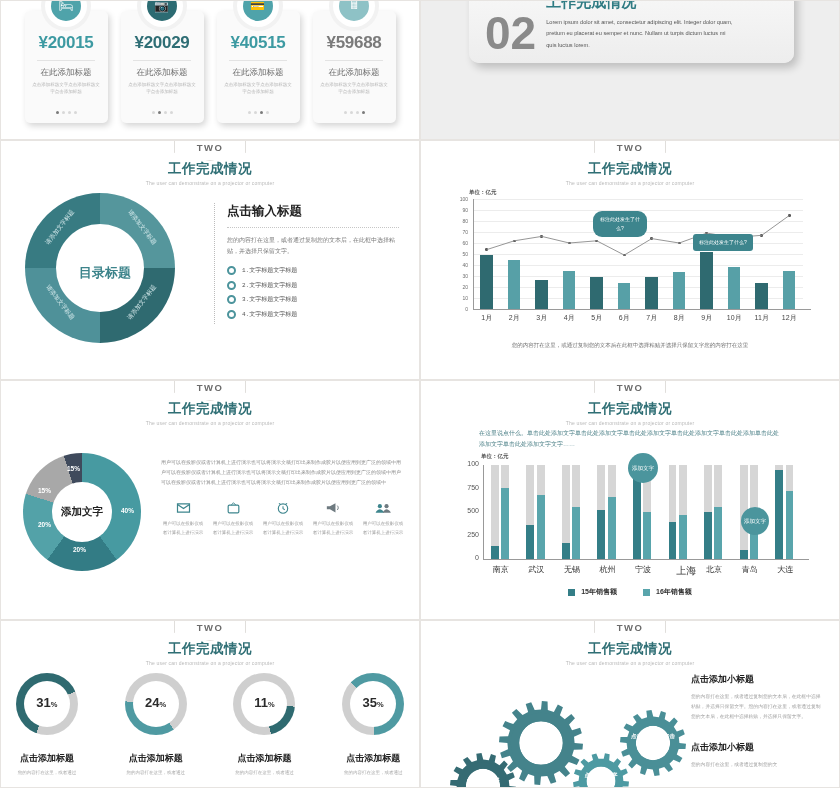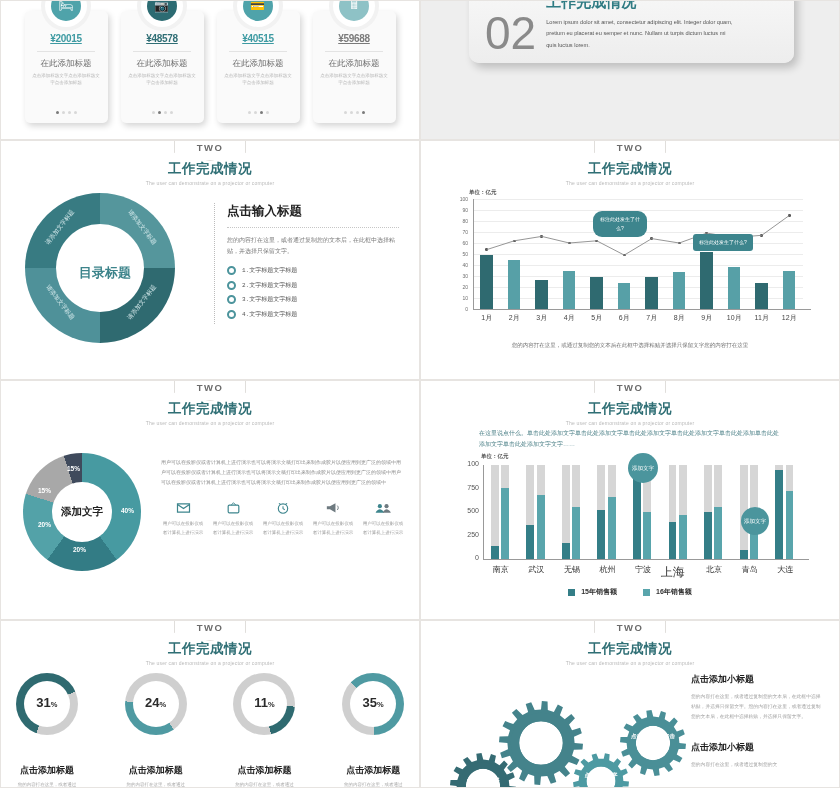"¥20015" .price { font-size: 10px -> 17px; text-decoration: underline -> none }
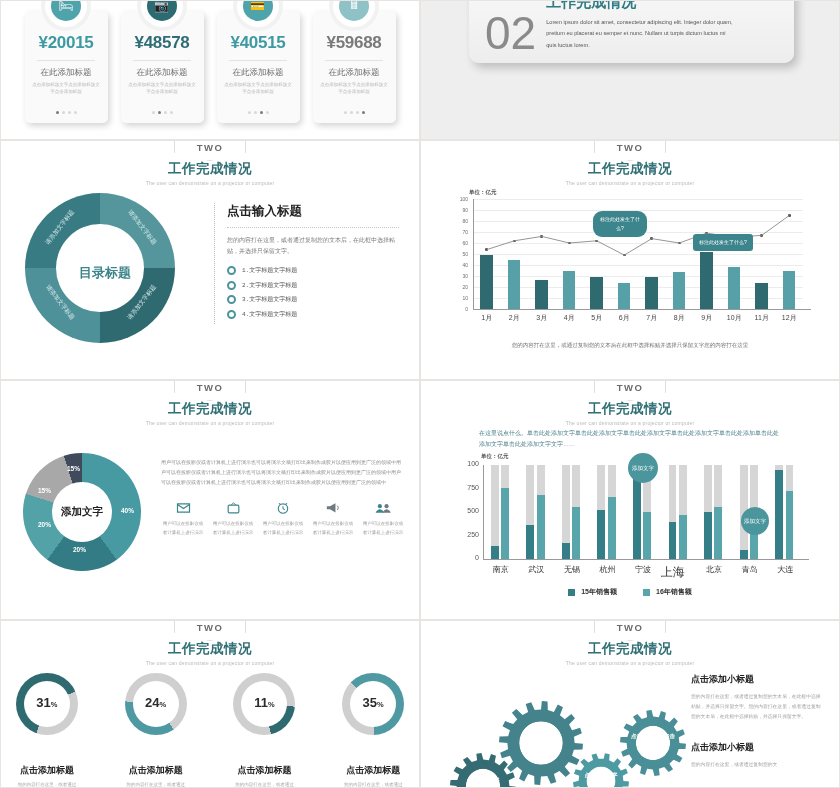"¥48578" div.price { text: ¥48578 -> ¥20029 }
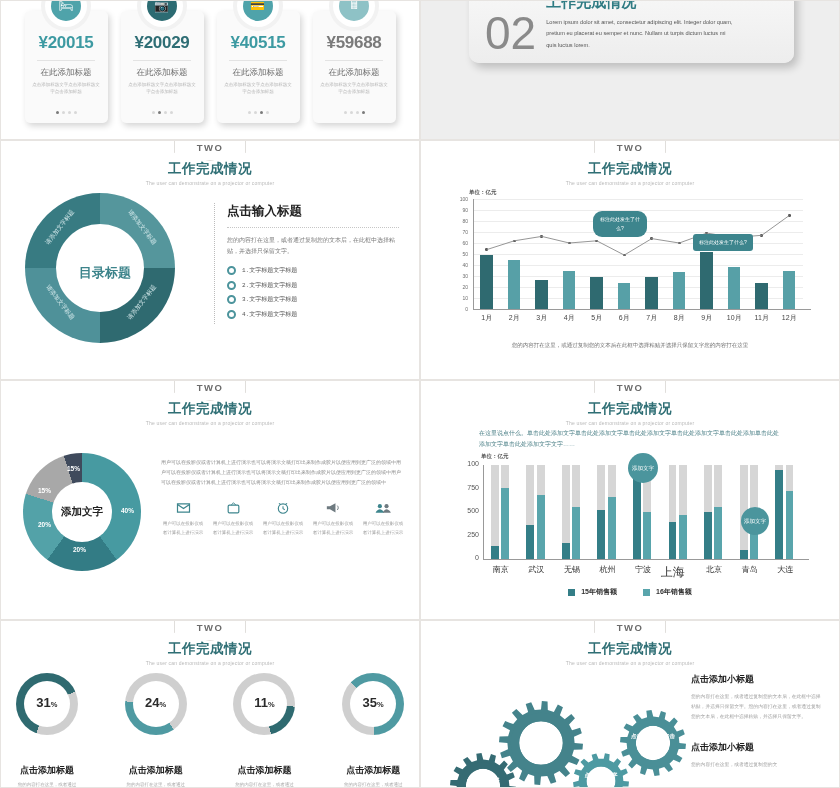"02" .bignum { font-weight: normal -> bold }
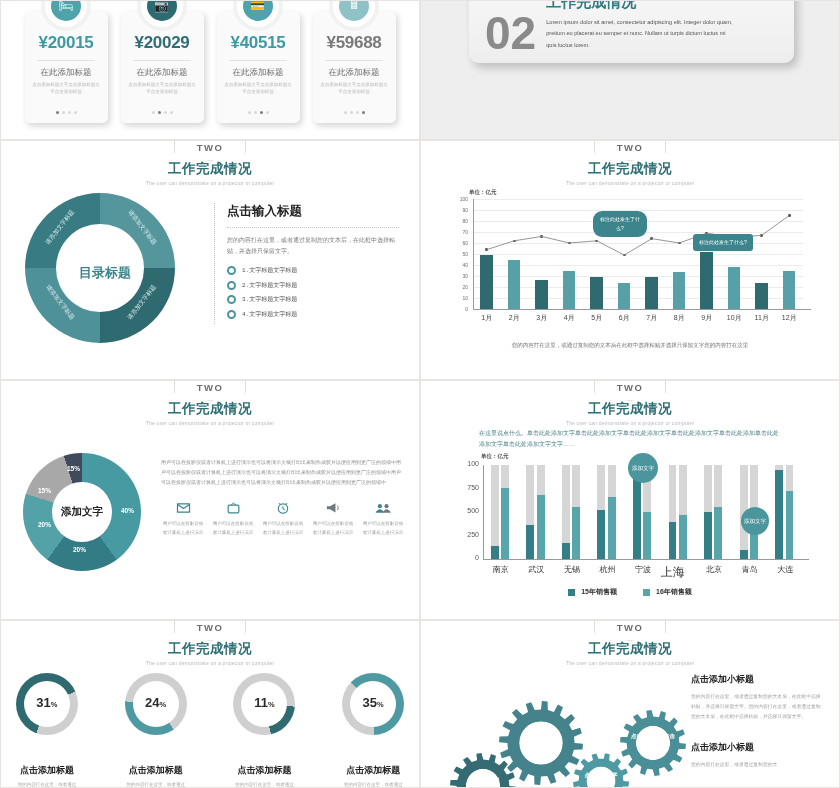"上海" div { font-size: 12px -> 10px; text-align: left -> right }
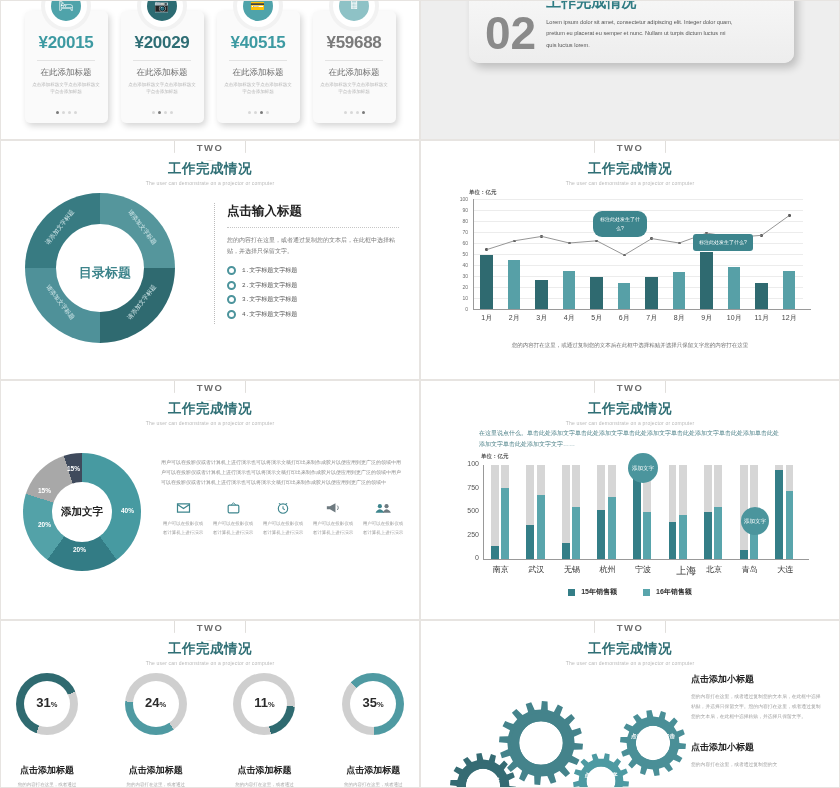"点击添加标题" .pg h4 { margin-top: 14px -> 2px }
